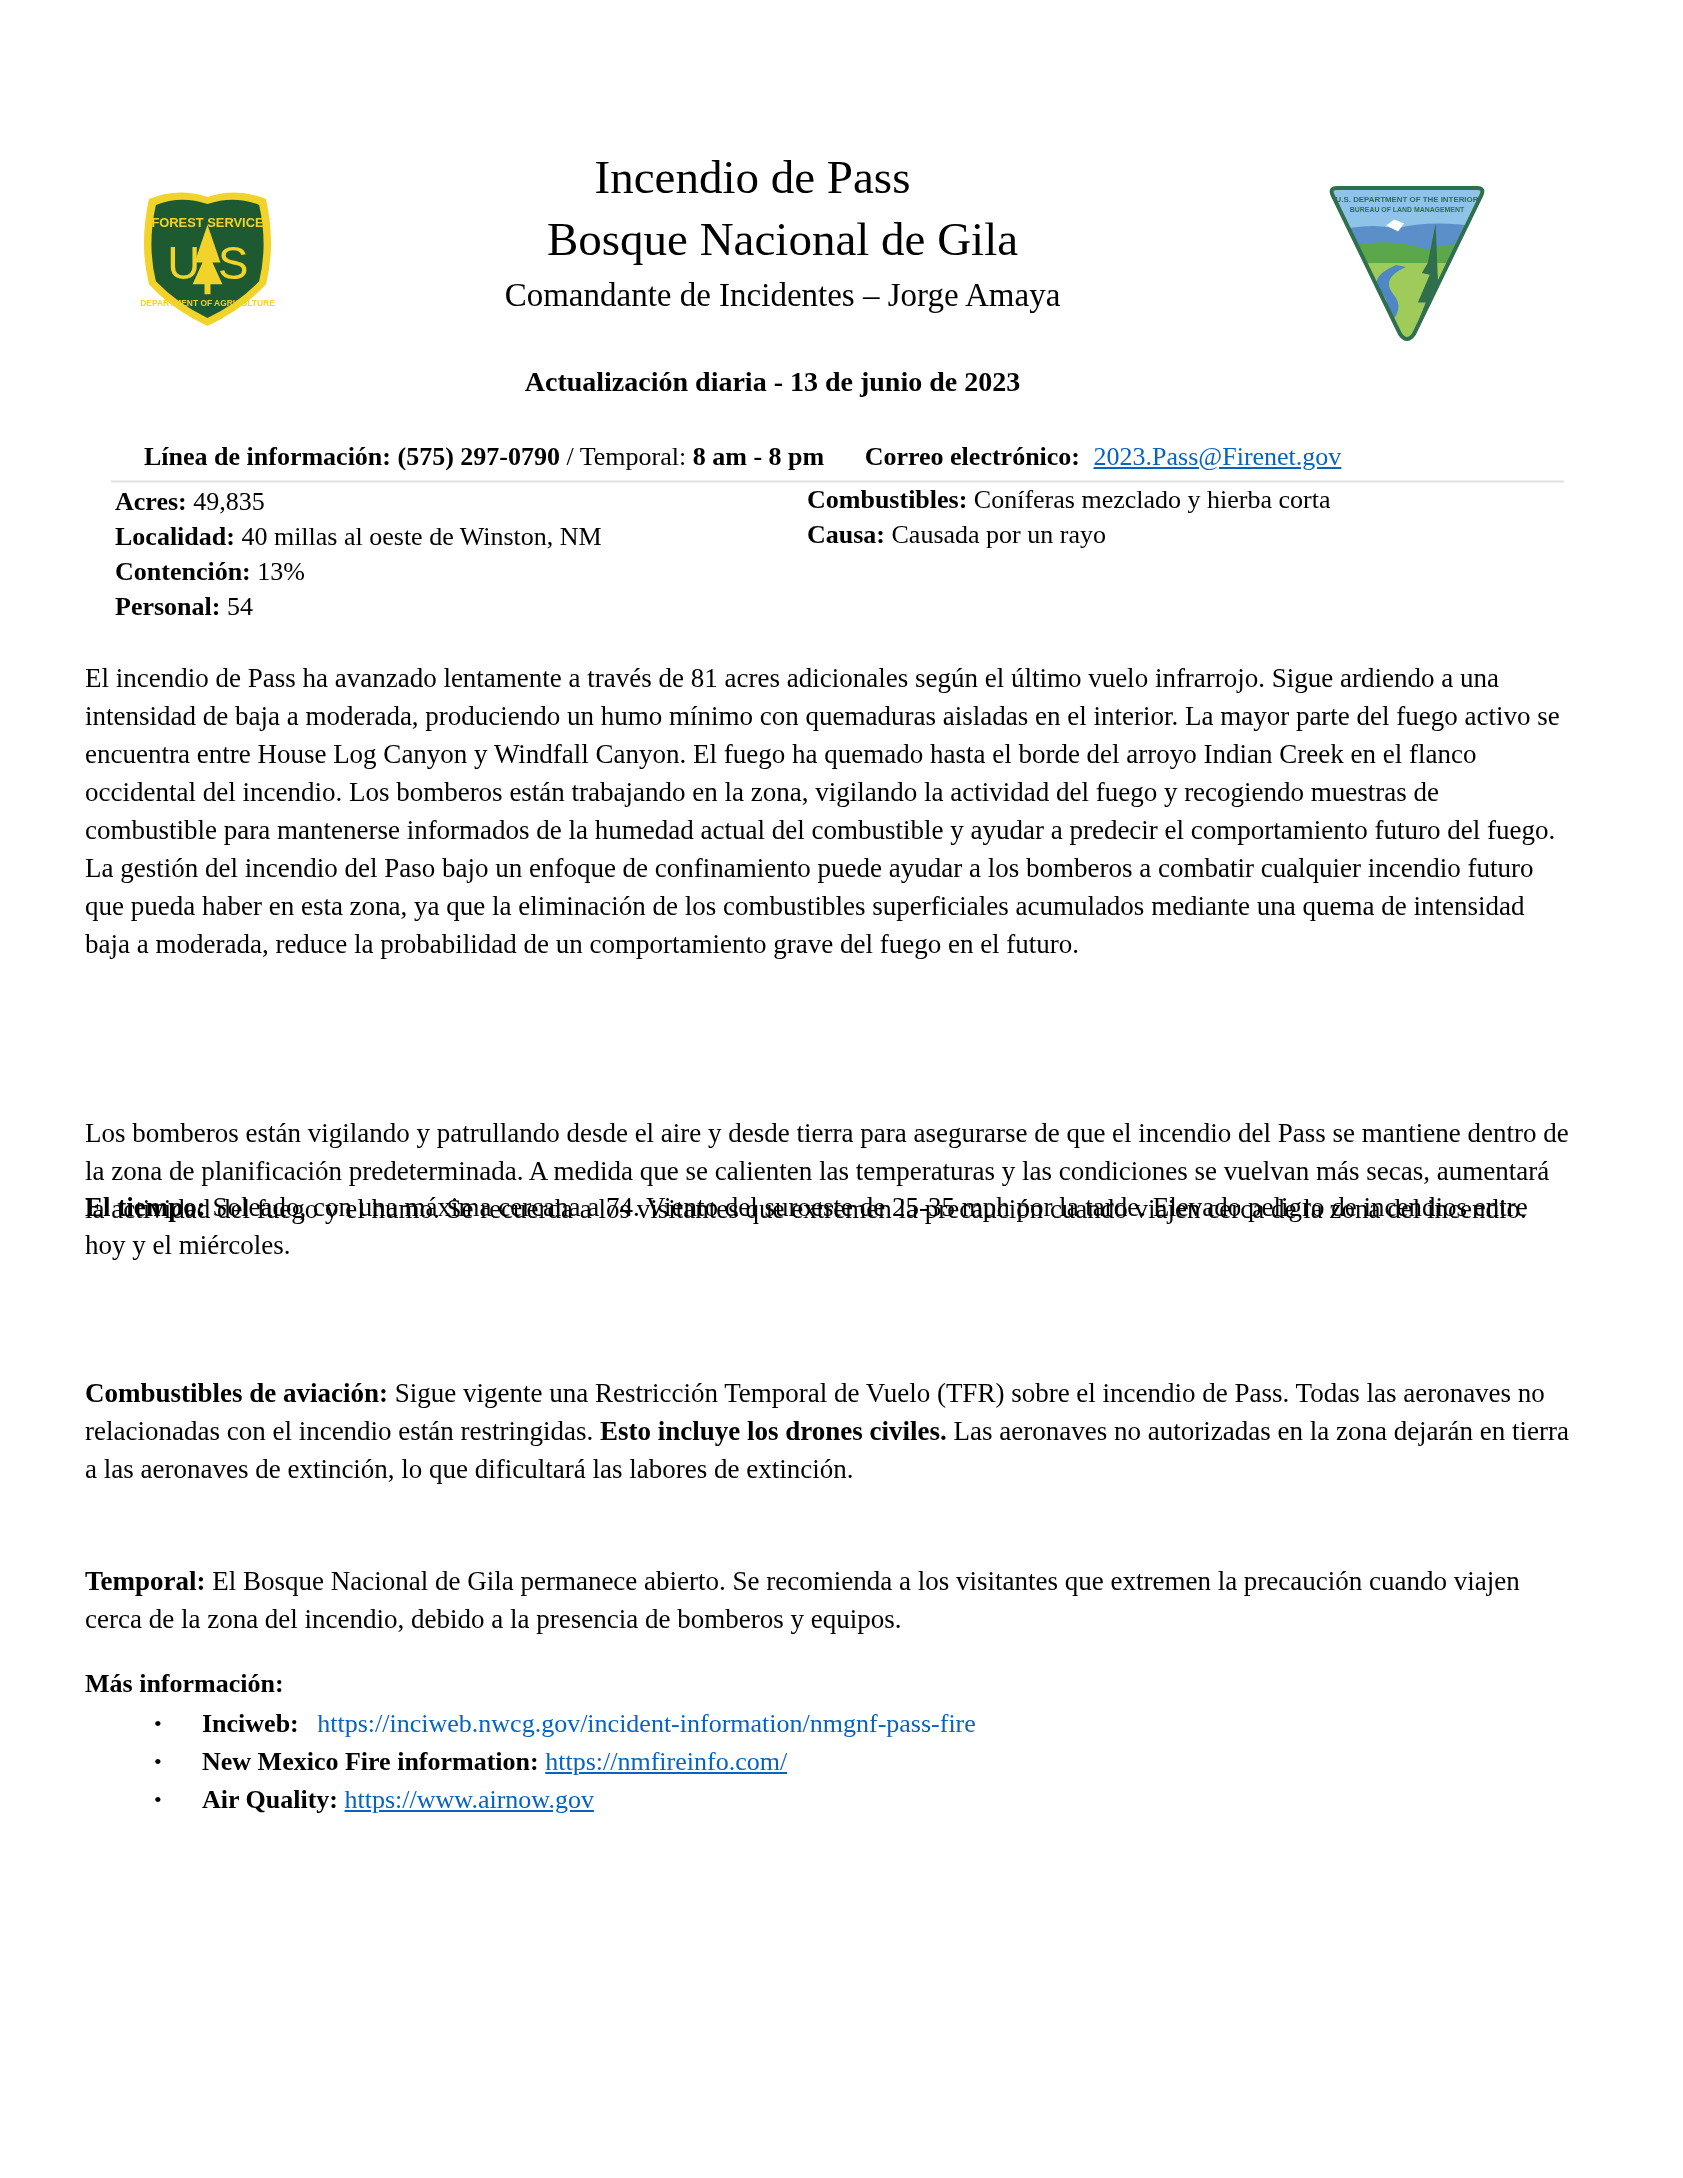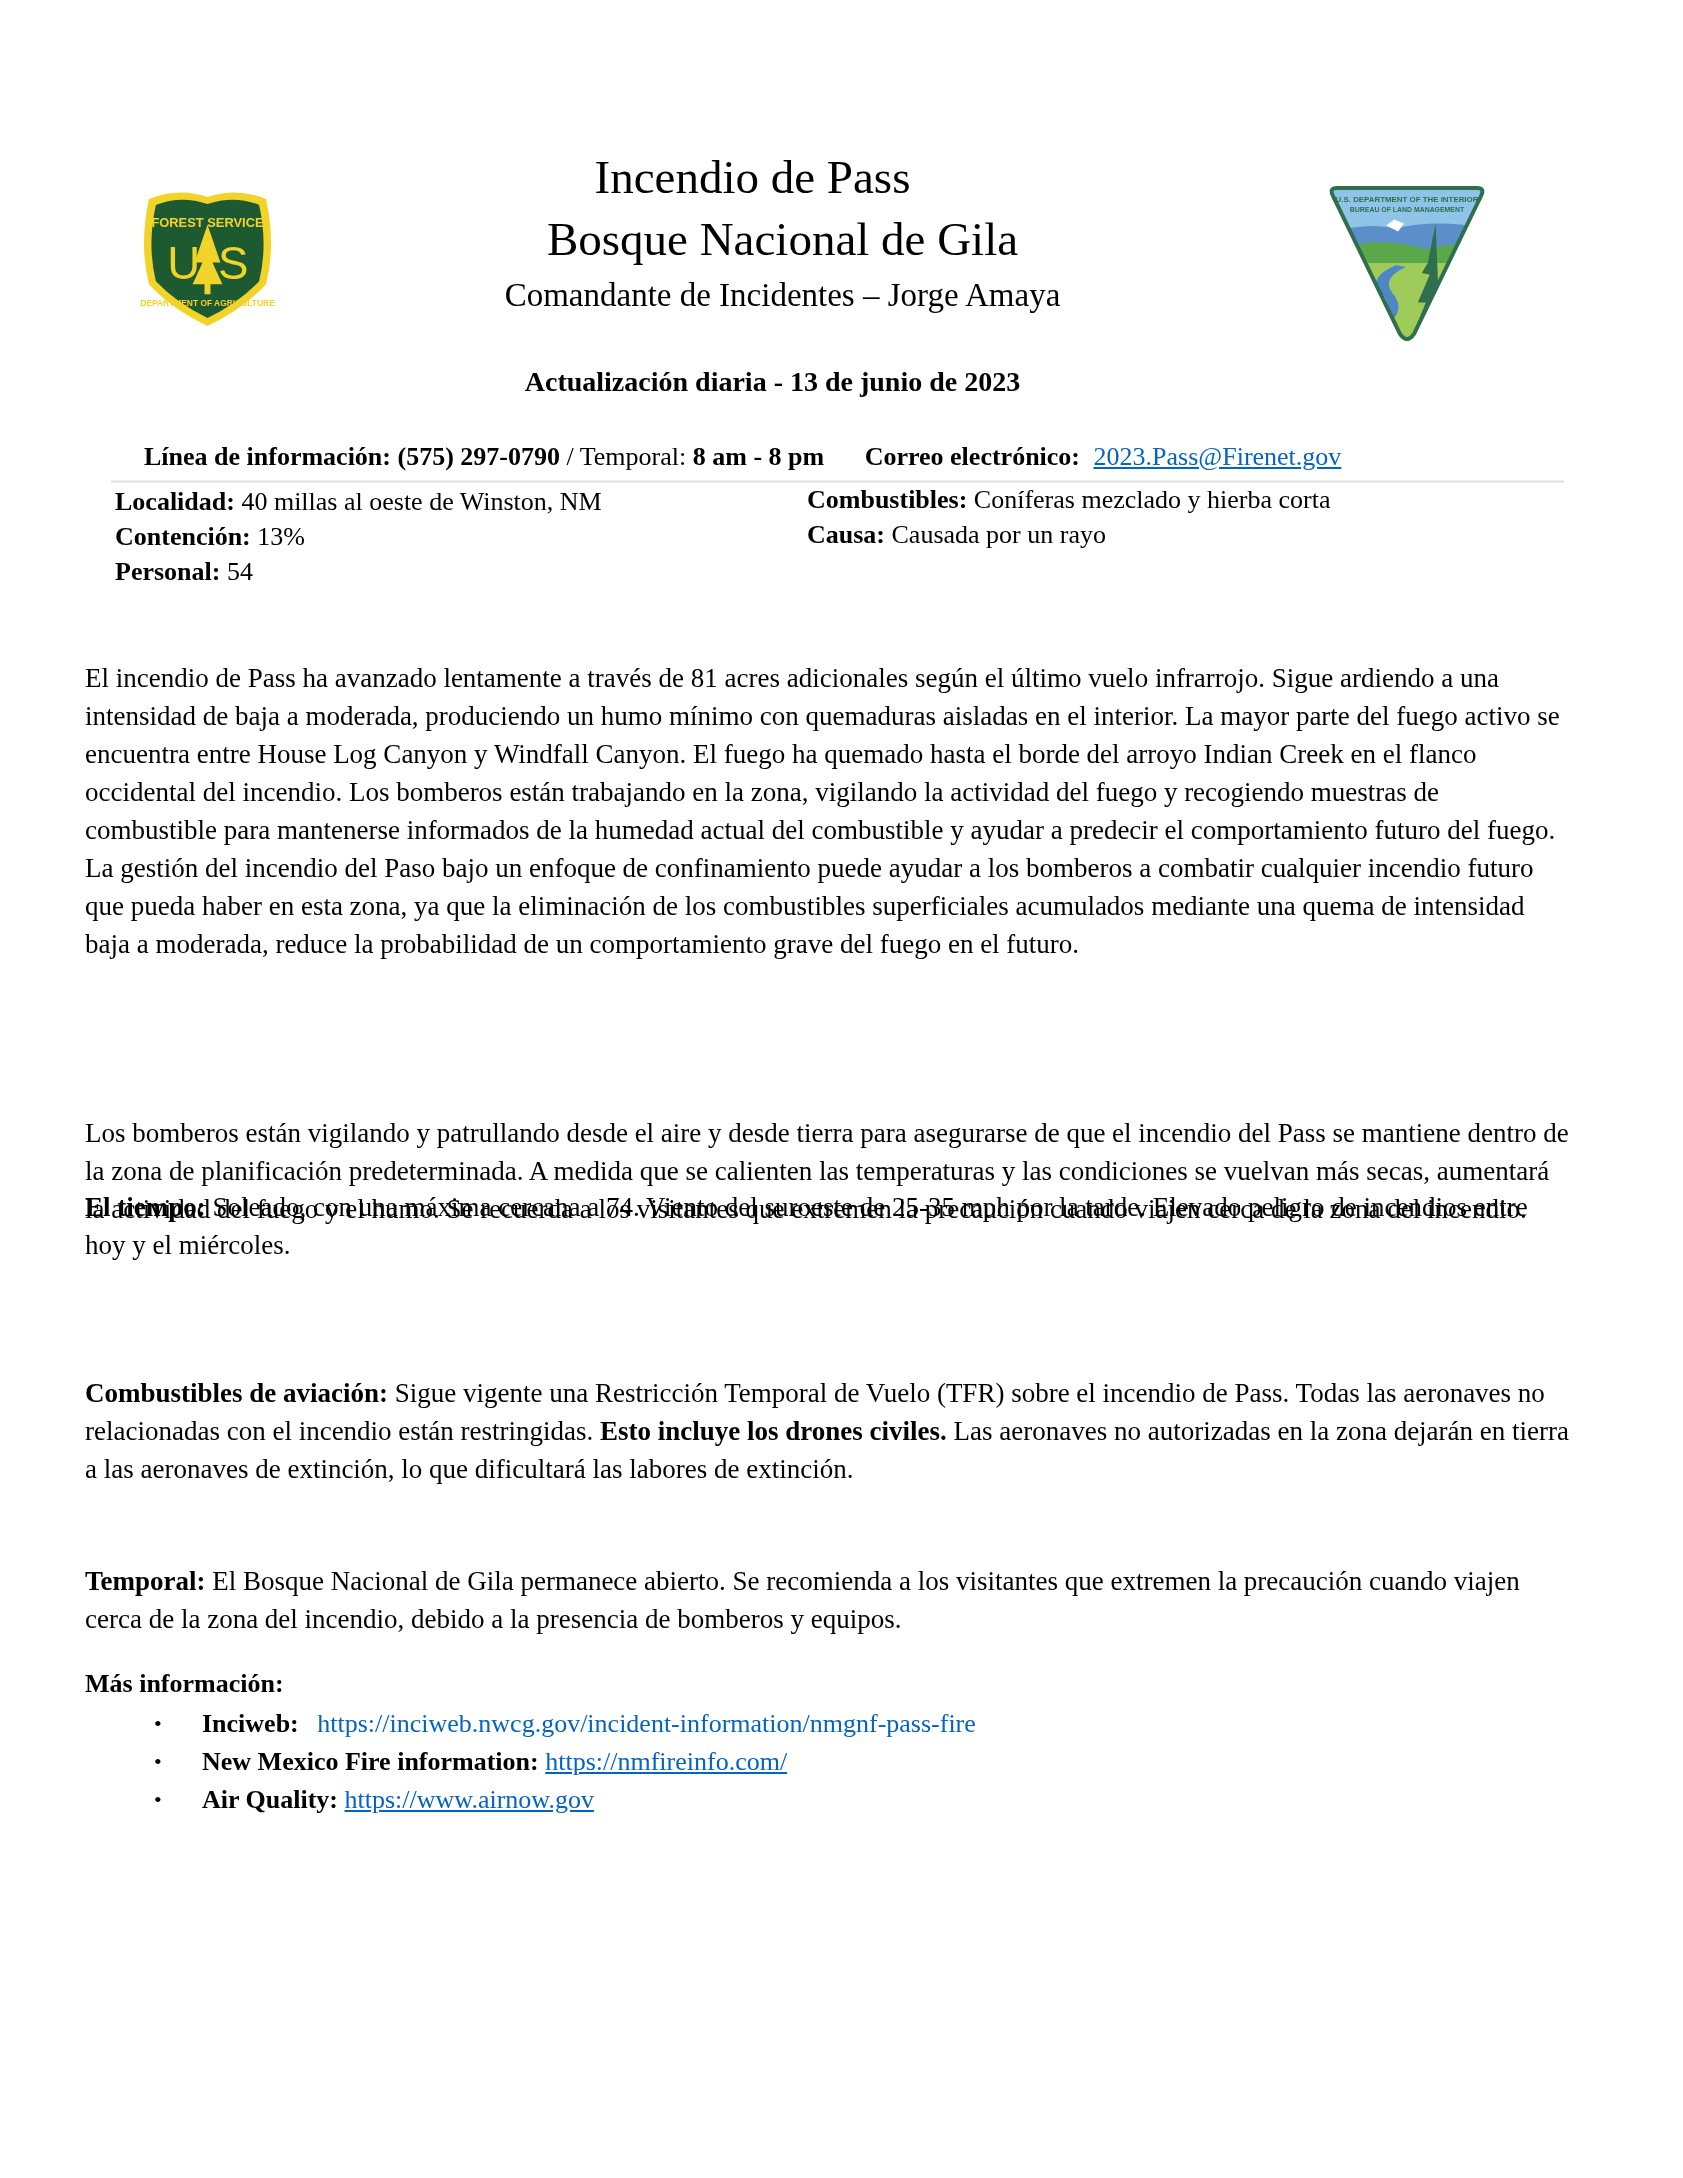"Acres: 49,835" div.row { html: none -> <div><span>Acres:</span> <span>49,835</span></div> }
